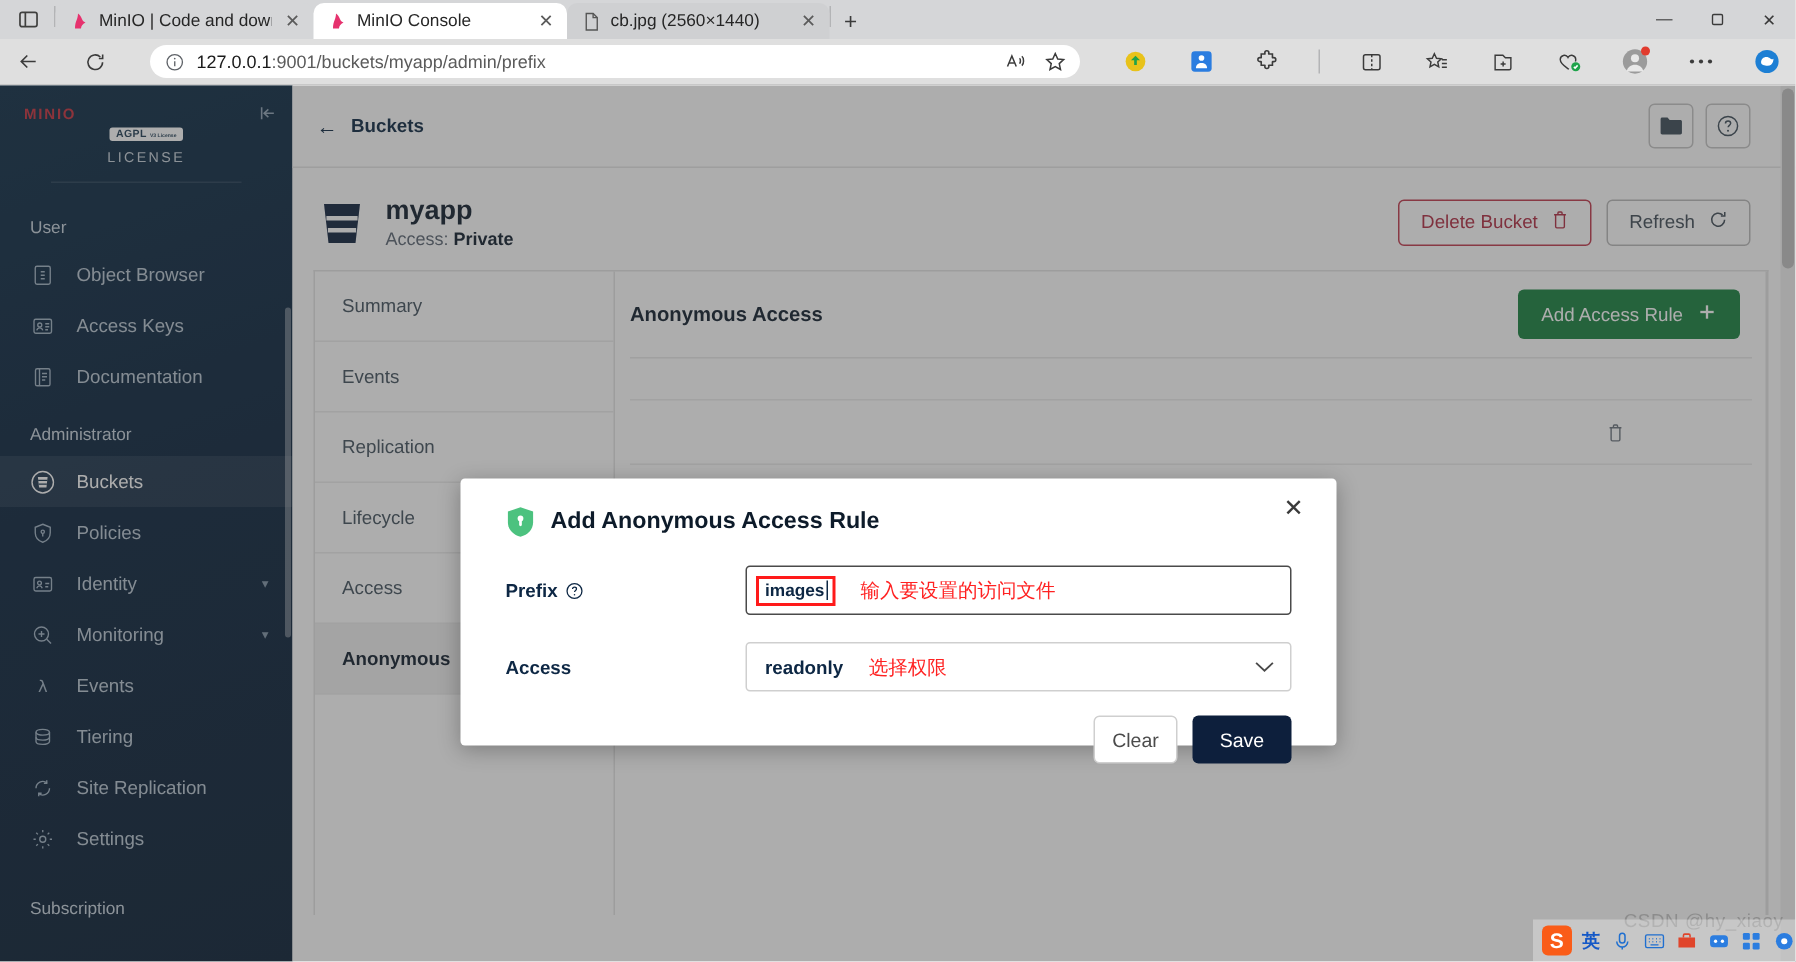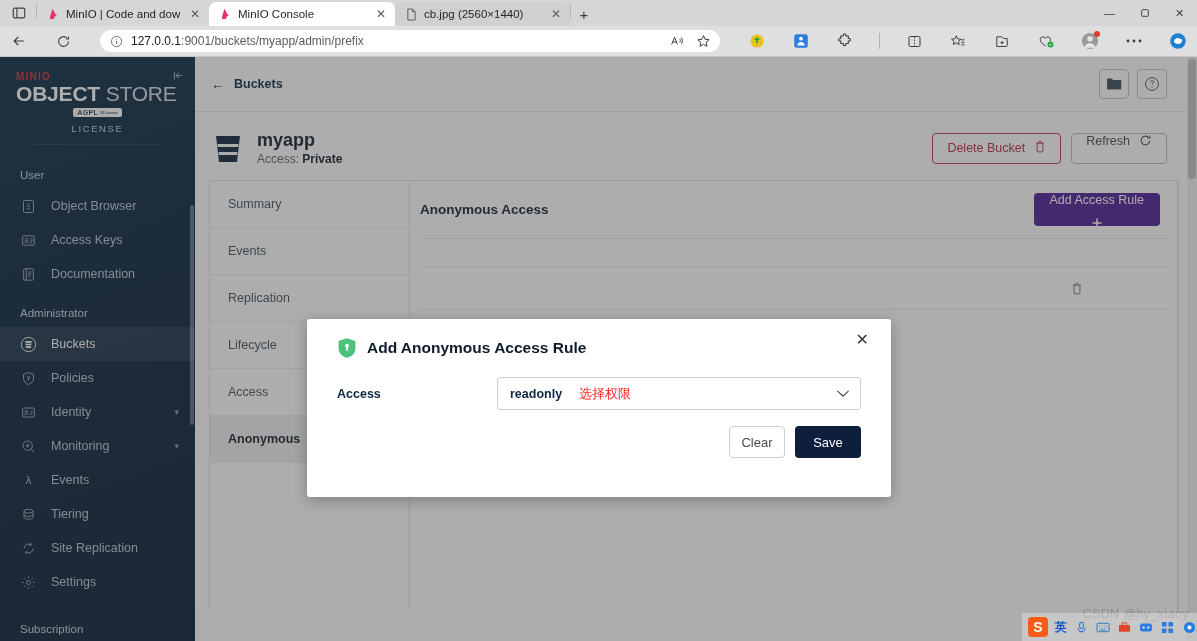"MinIO Console" div.tab { width: 186px -> 169px }
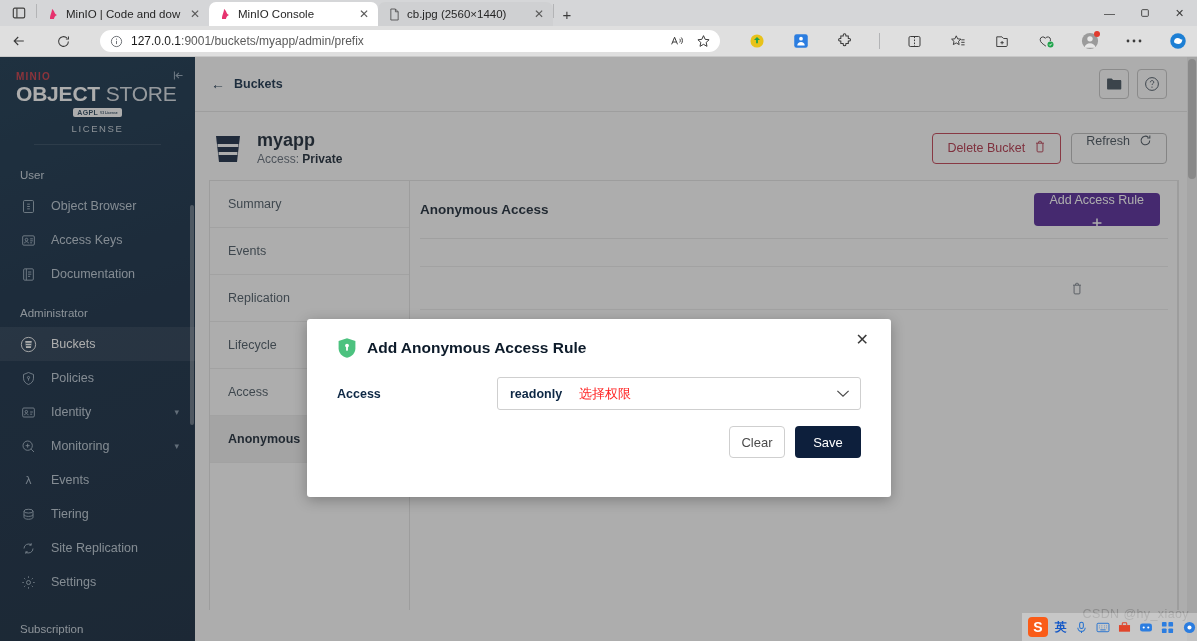"OBJECT STORE" div.logo-store { html: <div> <span>OBJECT</span> <span>STORE</span> </div> -> none }
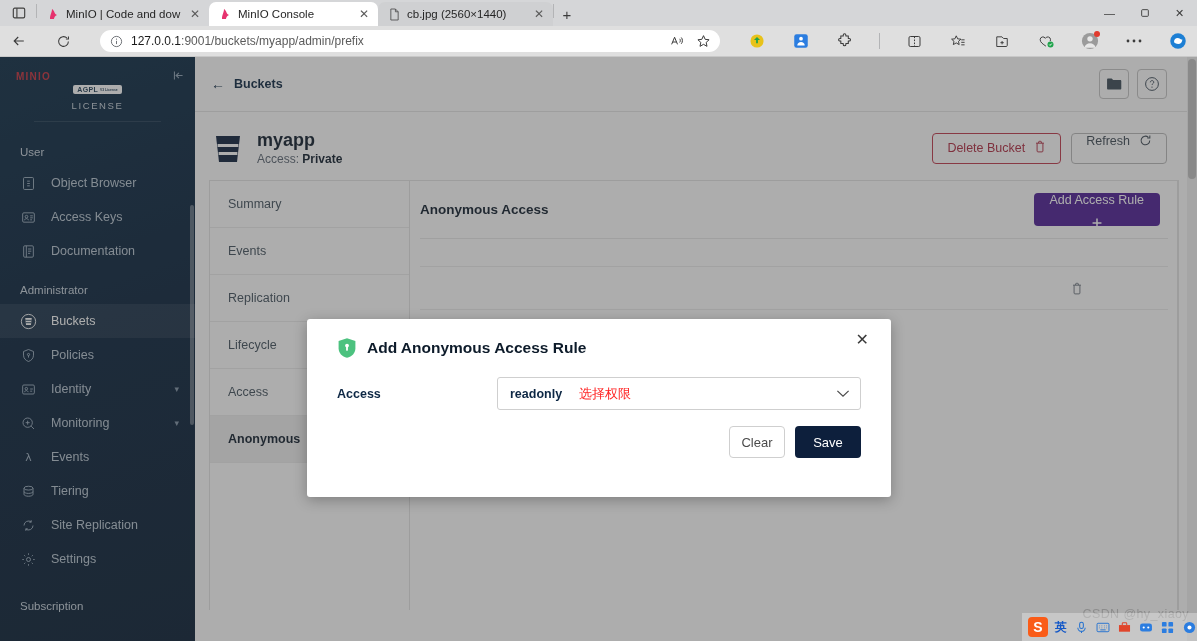"Refresh" .btn-outline { align-items: flex-start -> center }
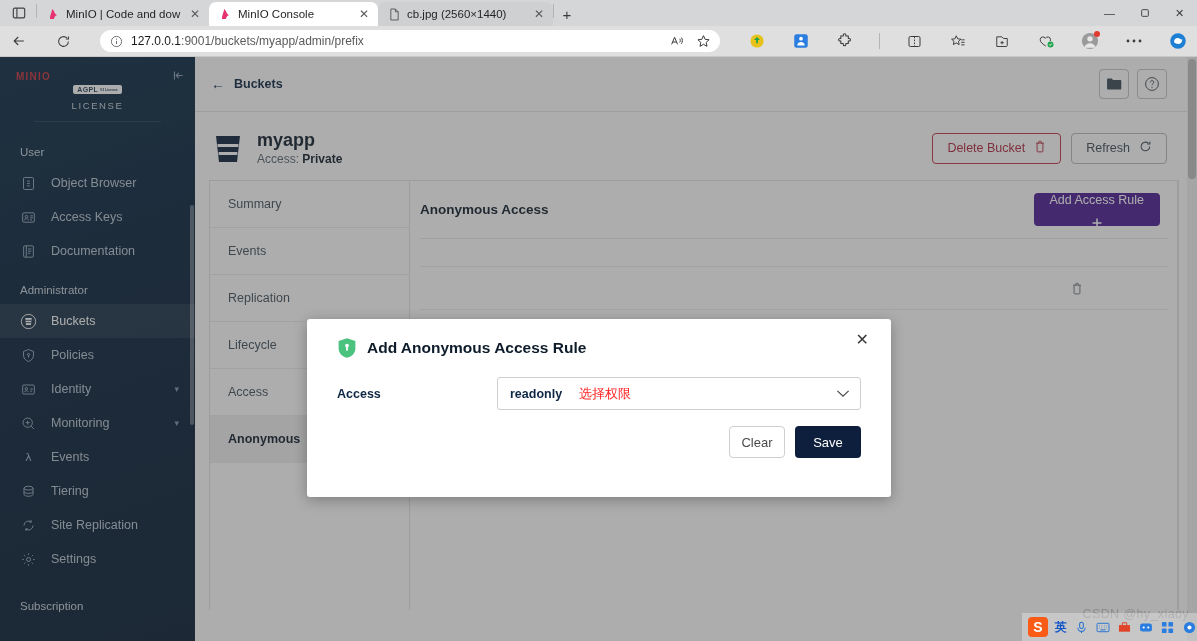"Add Access Rule" .btn-primary { background: #4c1d95 -> #15803d; flex-direction: column -> none }
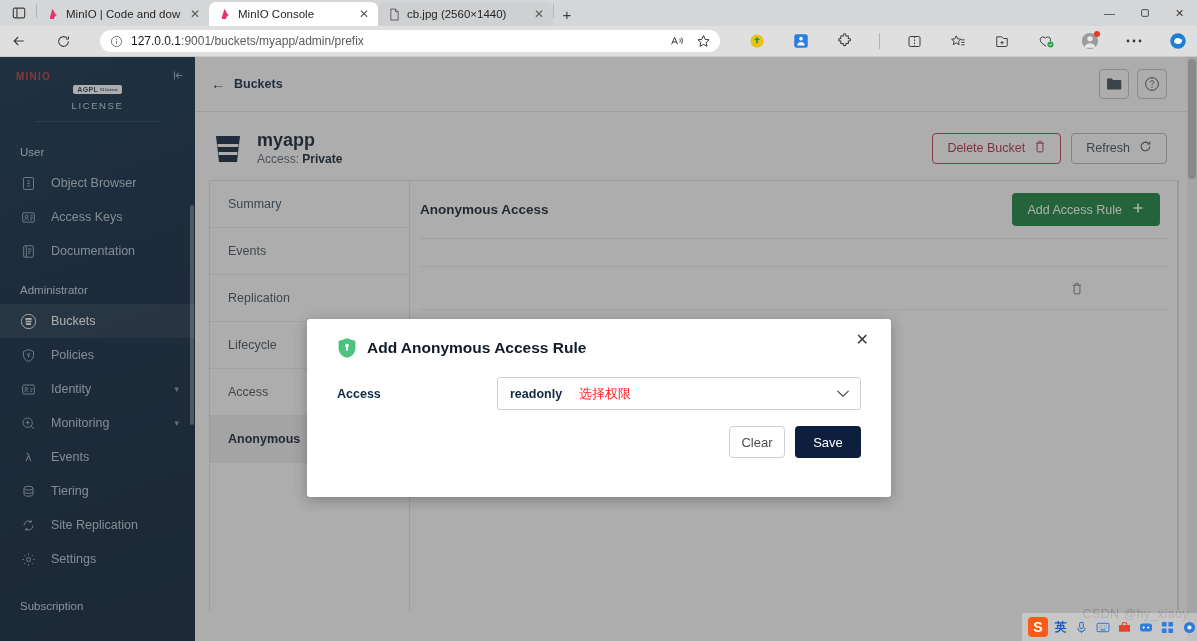"Prefix" div.form-row { html: none -> <div> <div> <span>Prefix</span> <span> <svg> <circle></circle> <path></path> <circle></circle> </svg> </span> </div> <div> <span> <span>images</span> <span></span> </span> <span>输入要设置的访问文件</span> </div> </div> }
